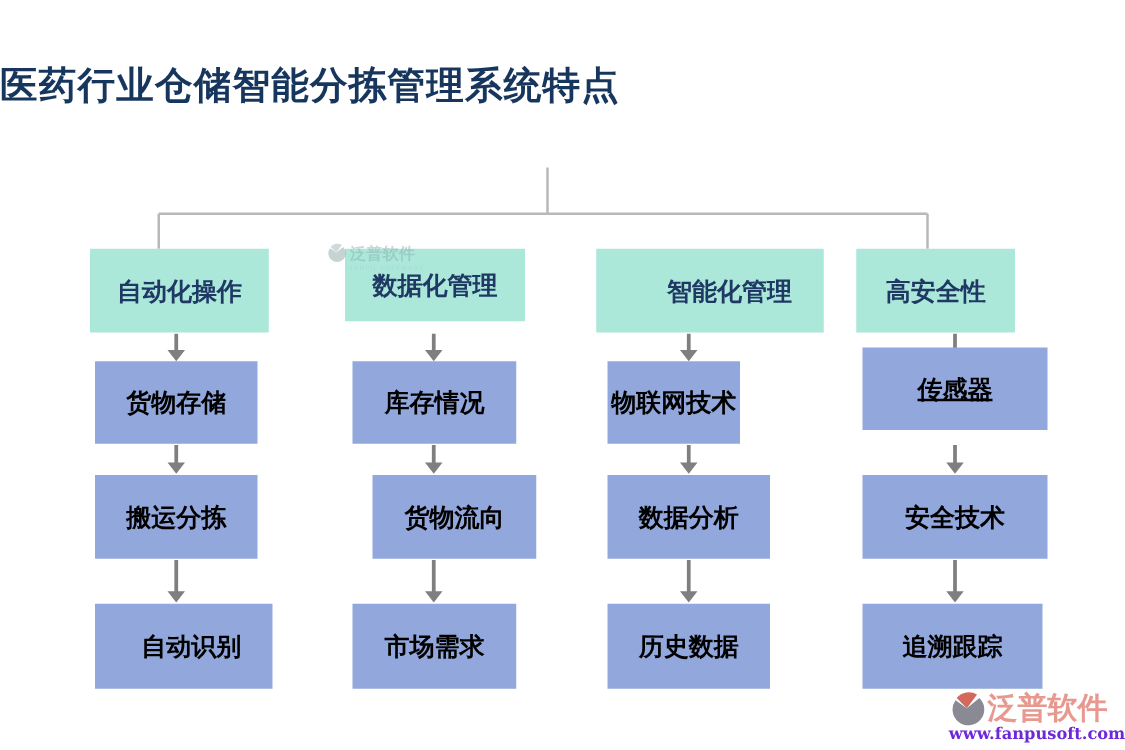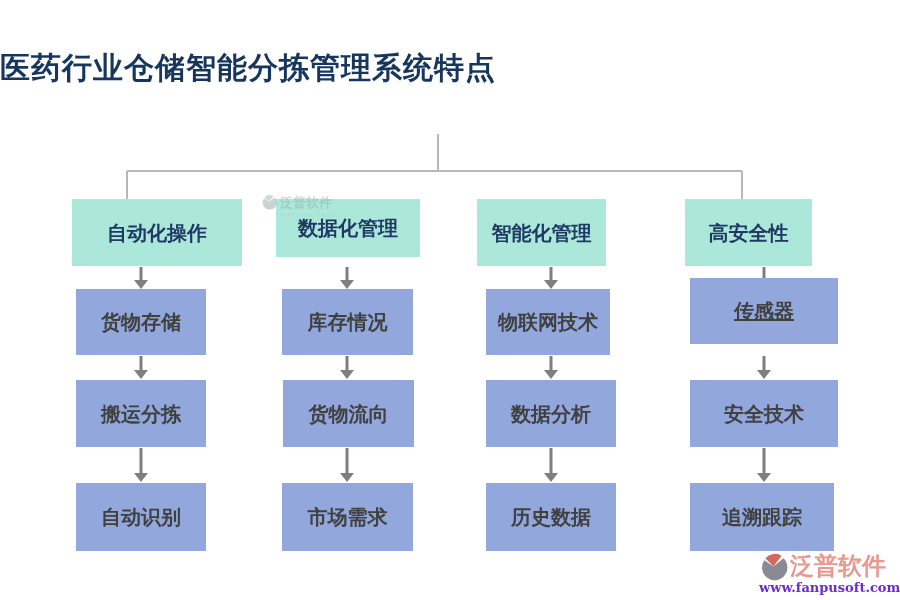"自动化操作" div.box { width: 170px -> 143px }
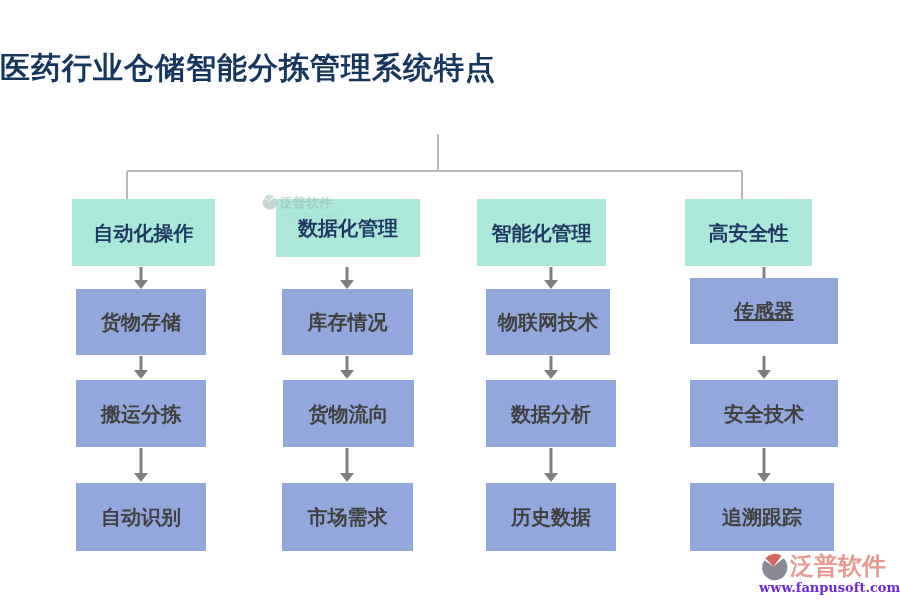"智能化管理" div.box { padding-left: none -> 31px; width: 129px -> 151px }
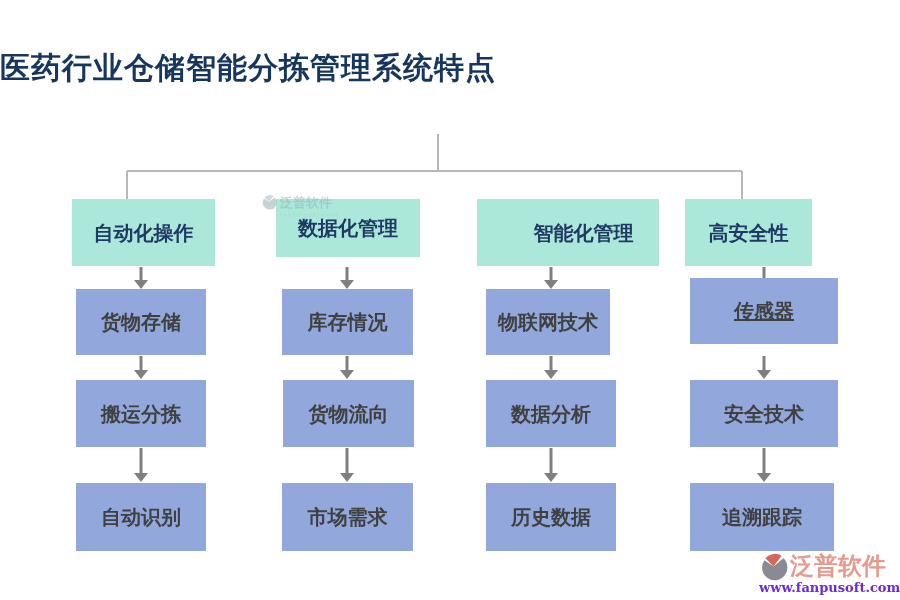"货物存储" .item-box { color: #404040 -> #000000 }
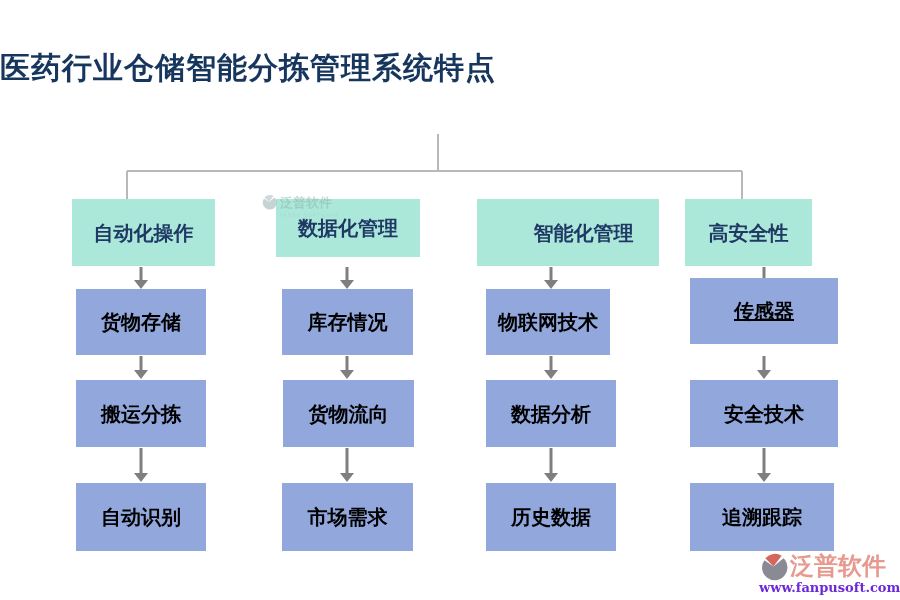"物联网技术" div.box { width: 124px -> 106px }
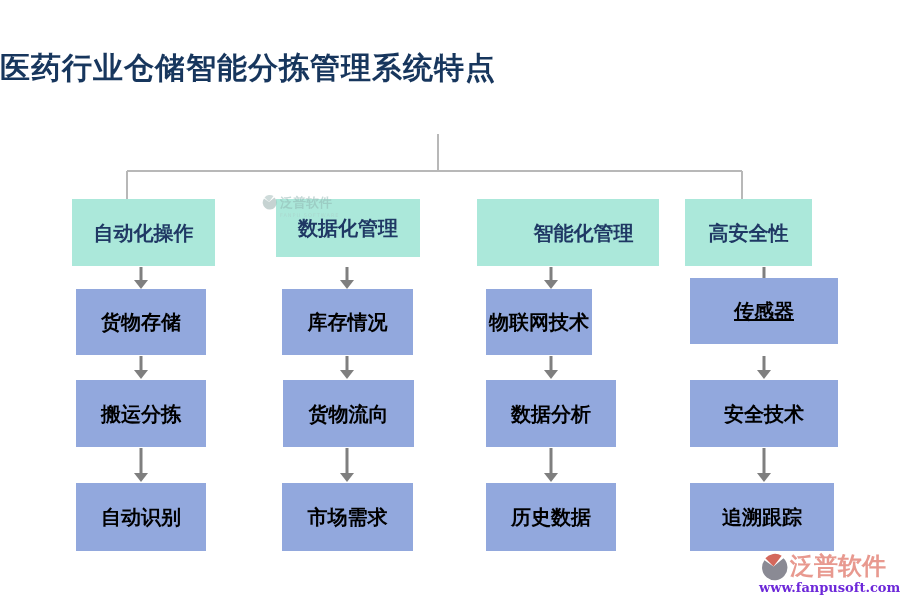"货物流向" div.box { left: 283px -> 298px }
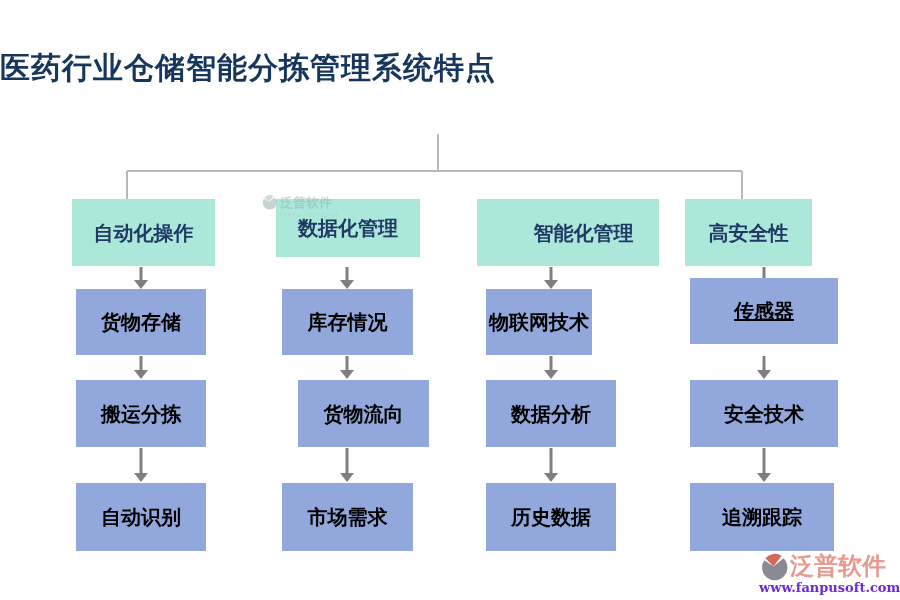"自动识别" div.box { padding-left: none -> 12px }
